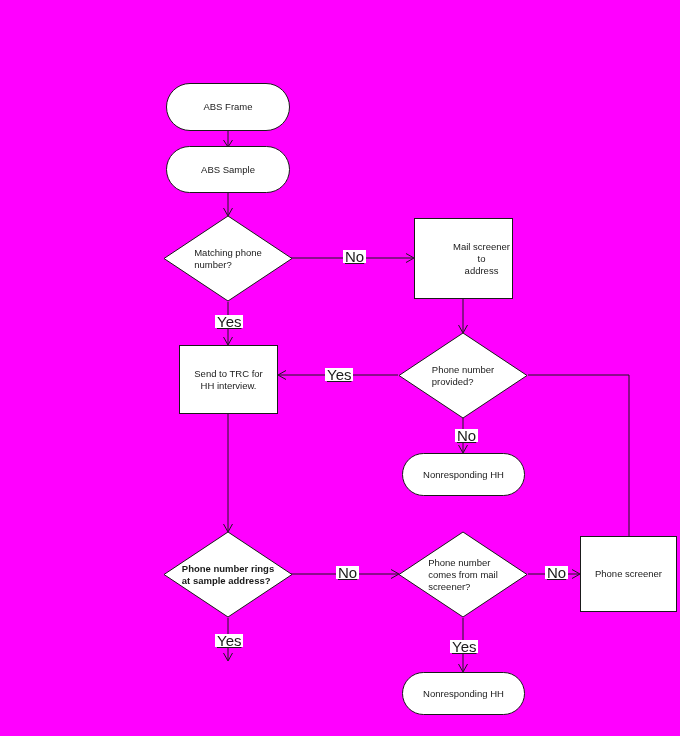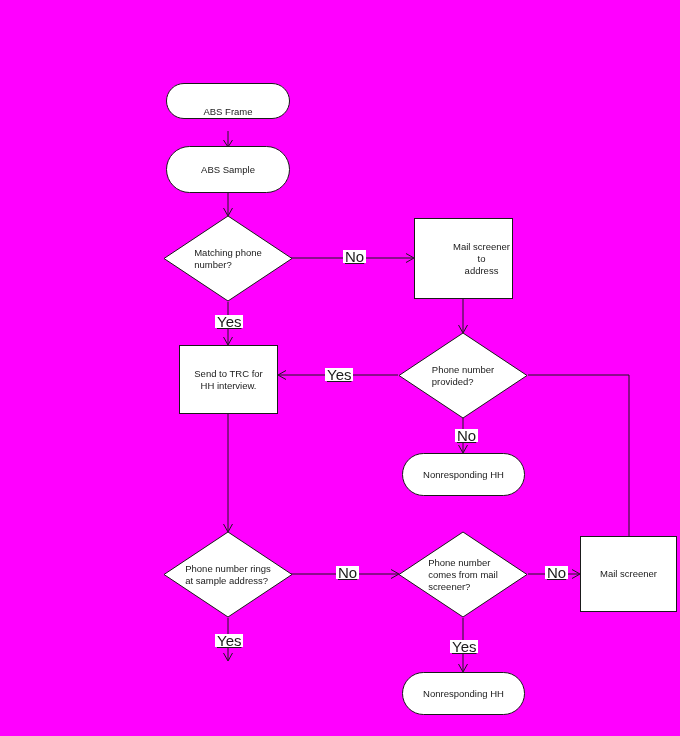"ABS Frame" div.node { align-items: flex-end -> none; height: 36px -> 48px }
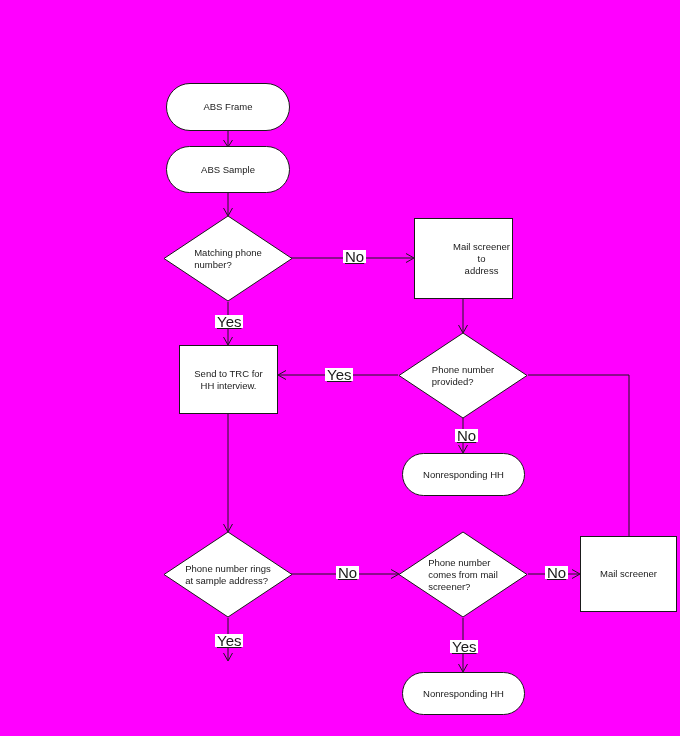"Phone number rings" div.diamond-label { font-weight: none -> bold }
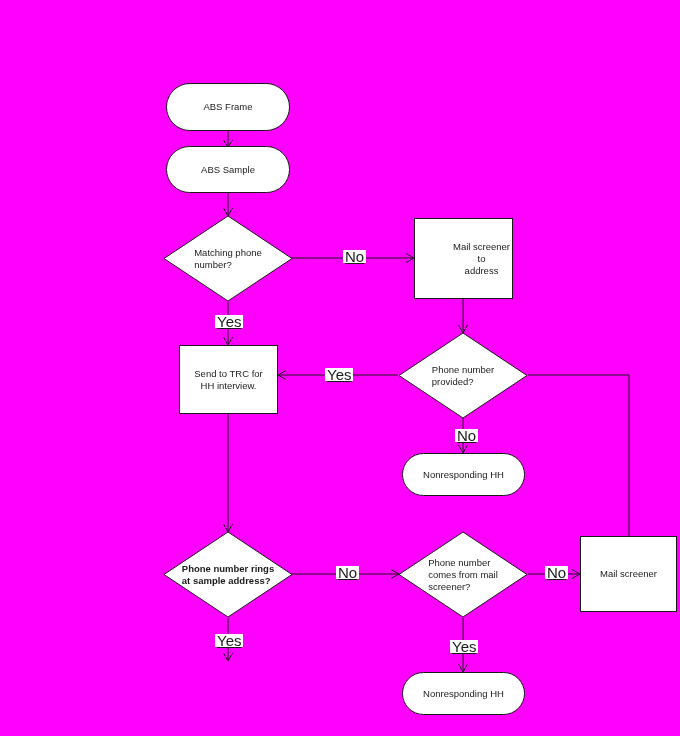"Mail screener" span { text: Mail -> Phone }
